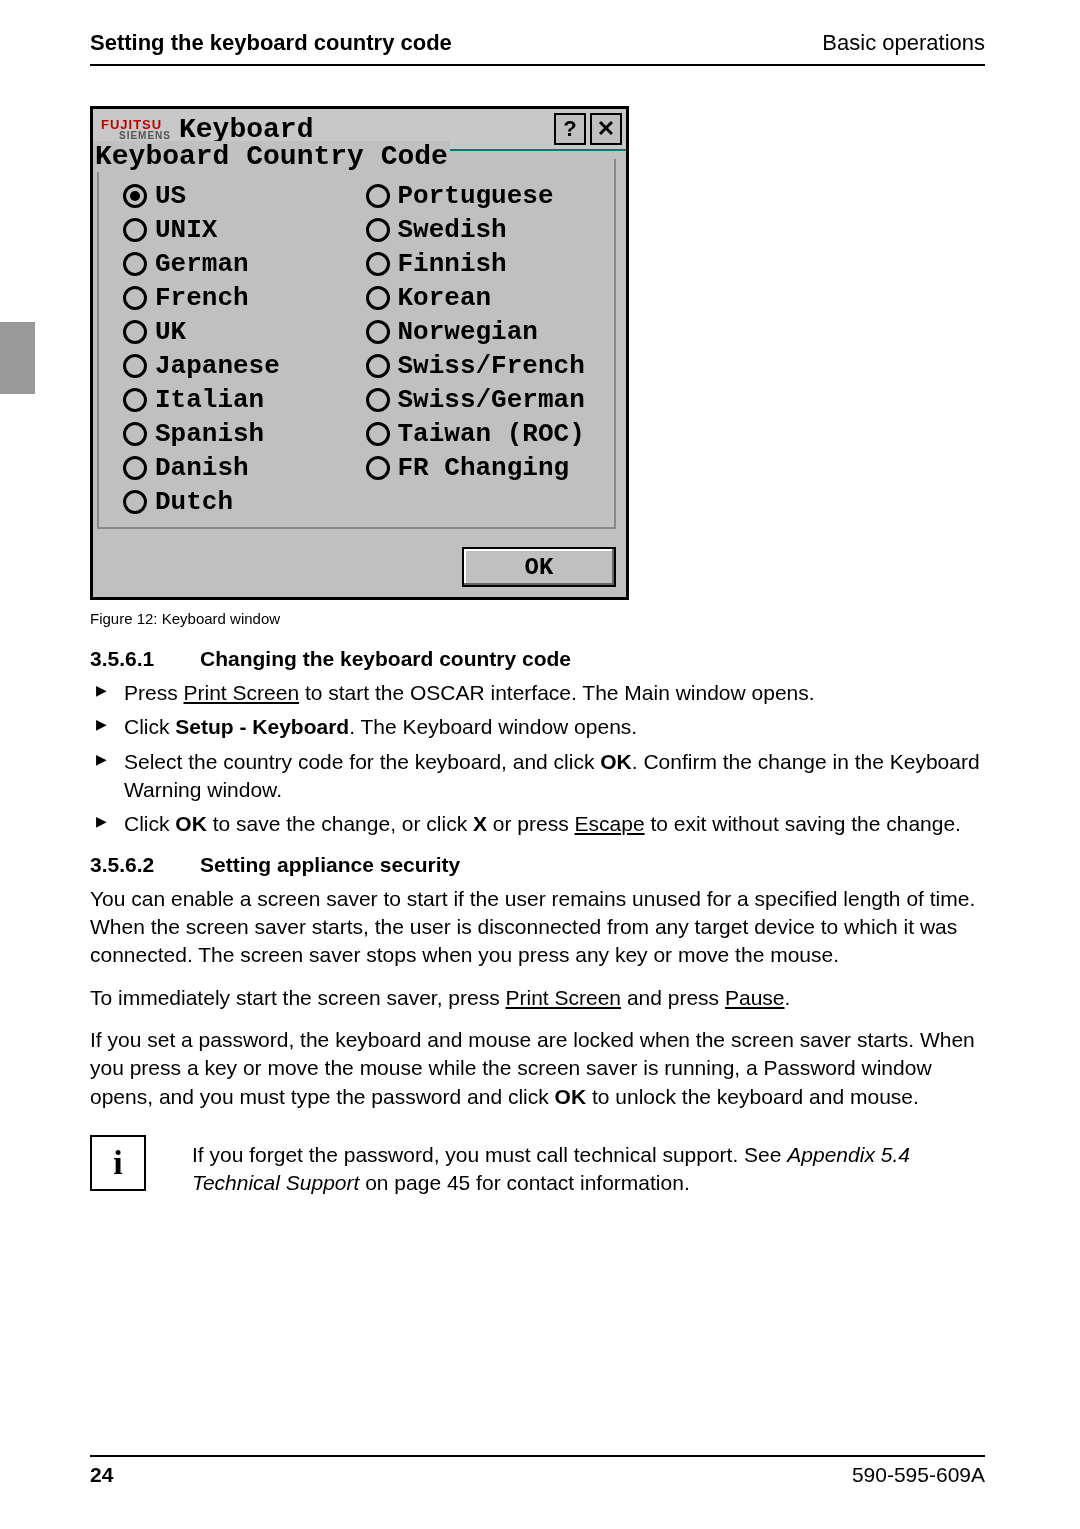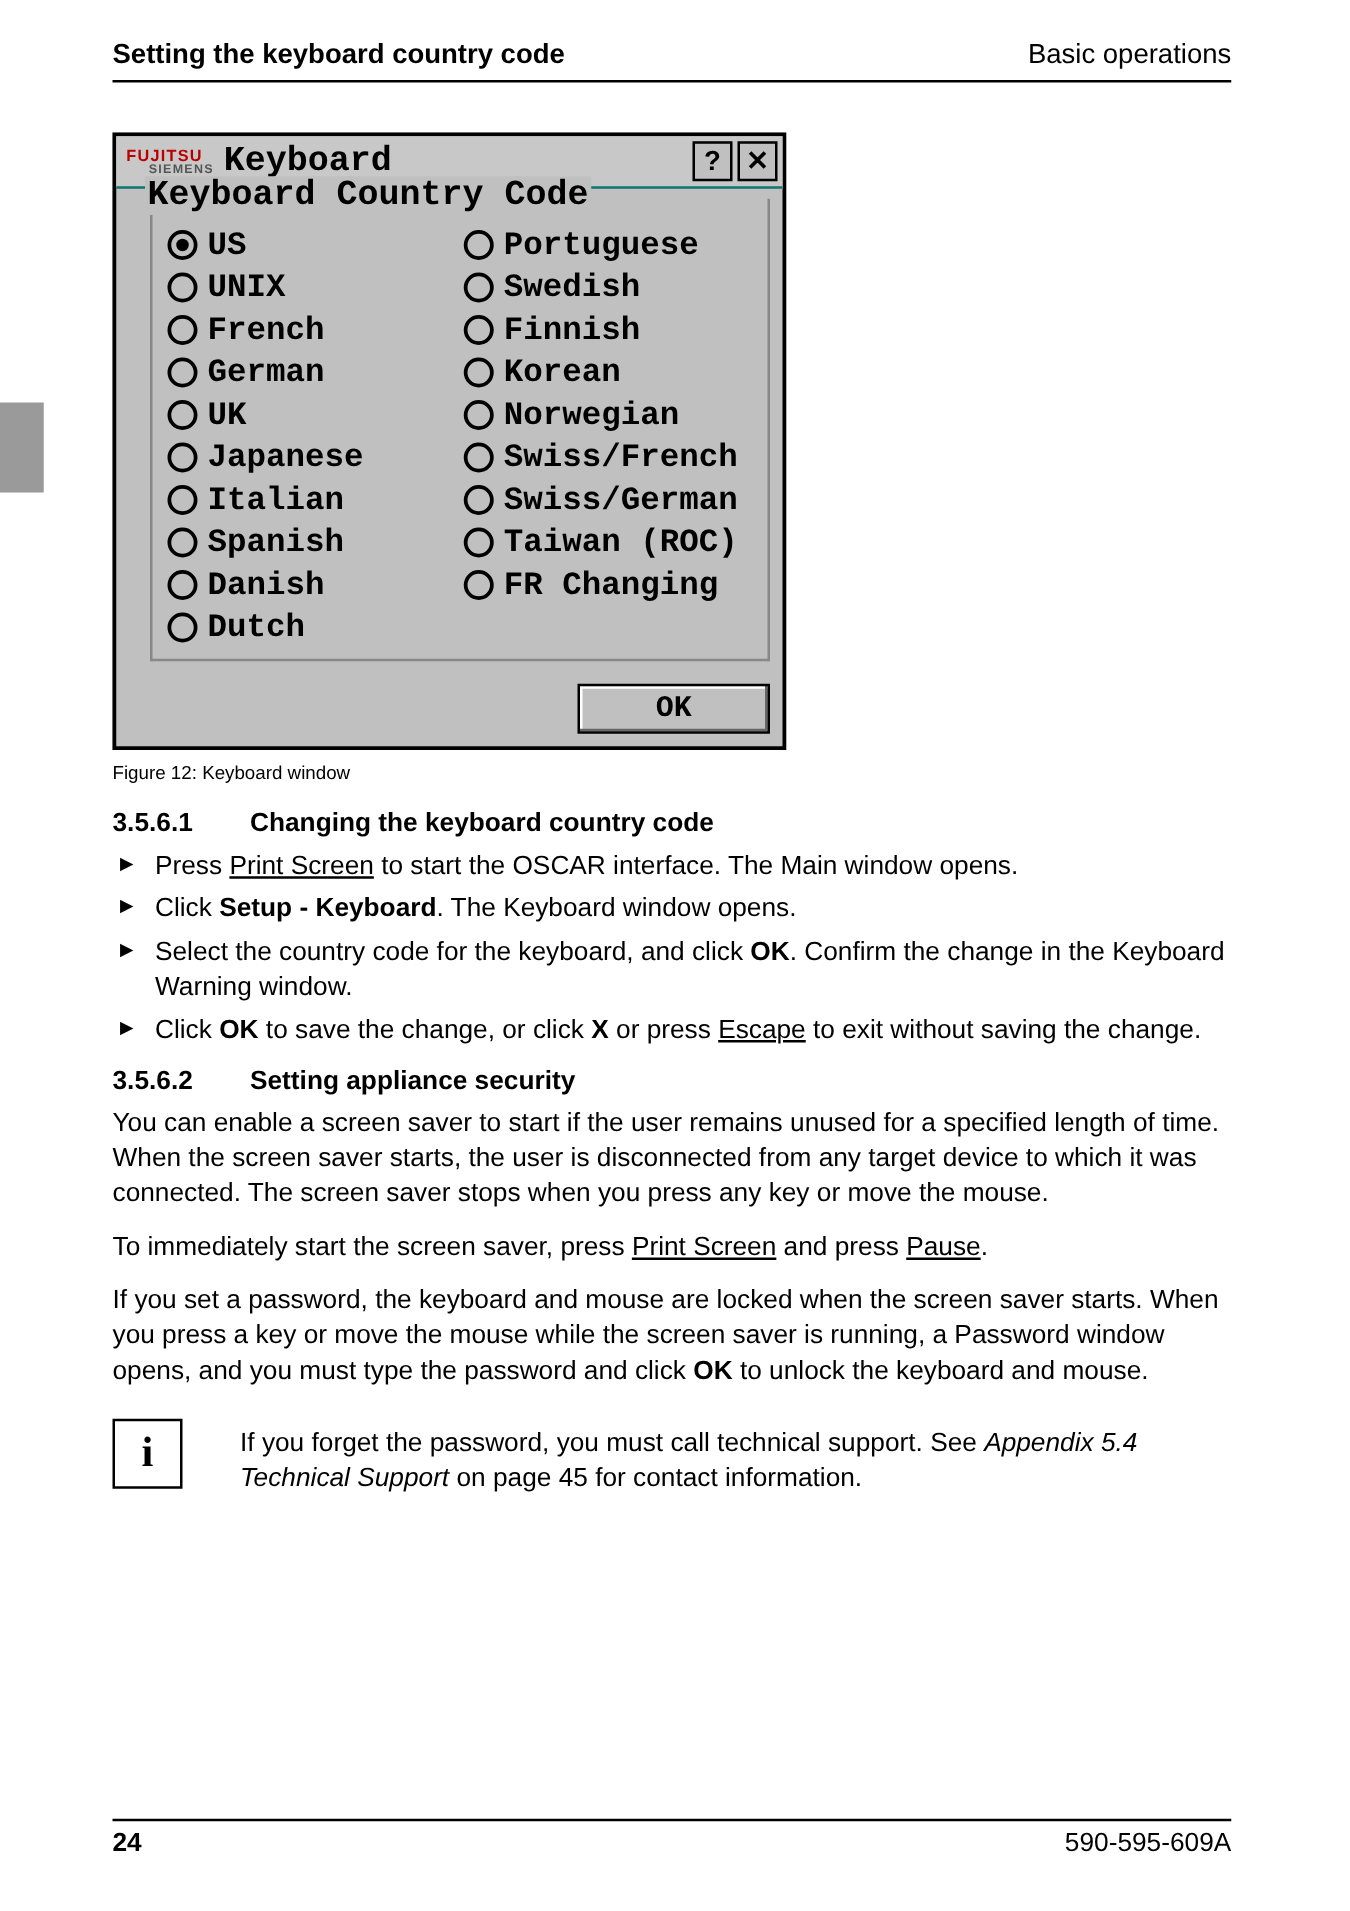"Keyboard Country Code" .group { margin: 8px 10px 10px 27px -> 8px 10px 10px 4px; padding: 20px 6px 8px 12px -> 20px 6px 8px 24px }
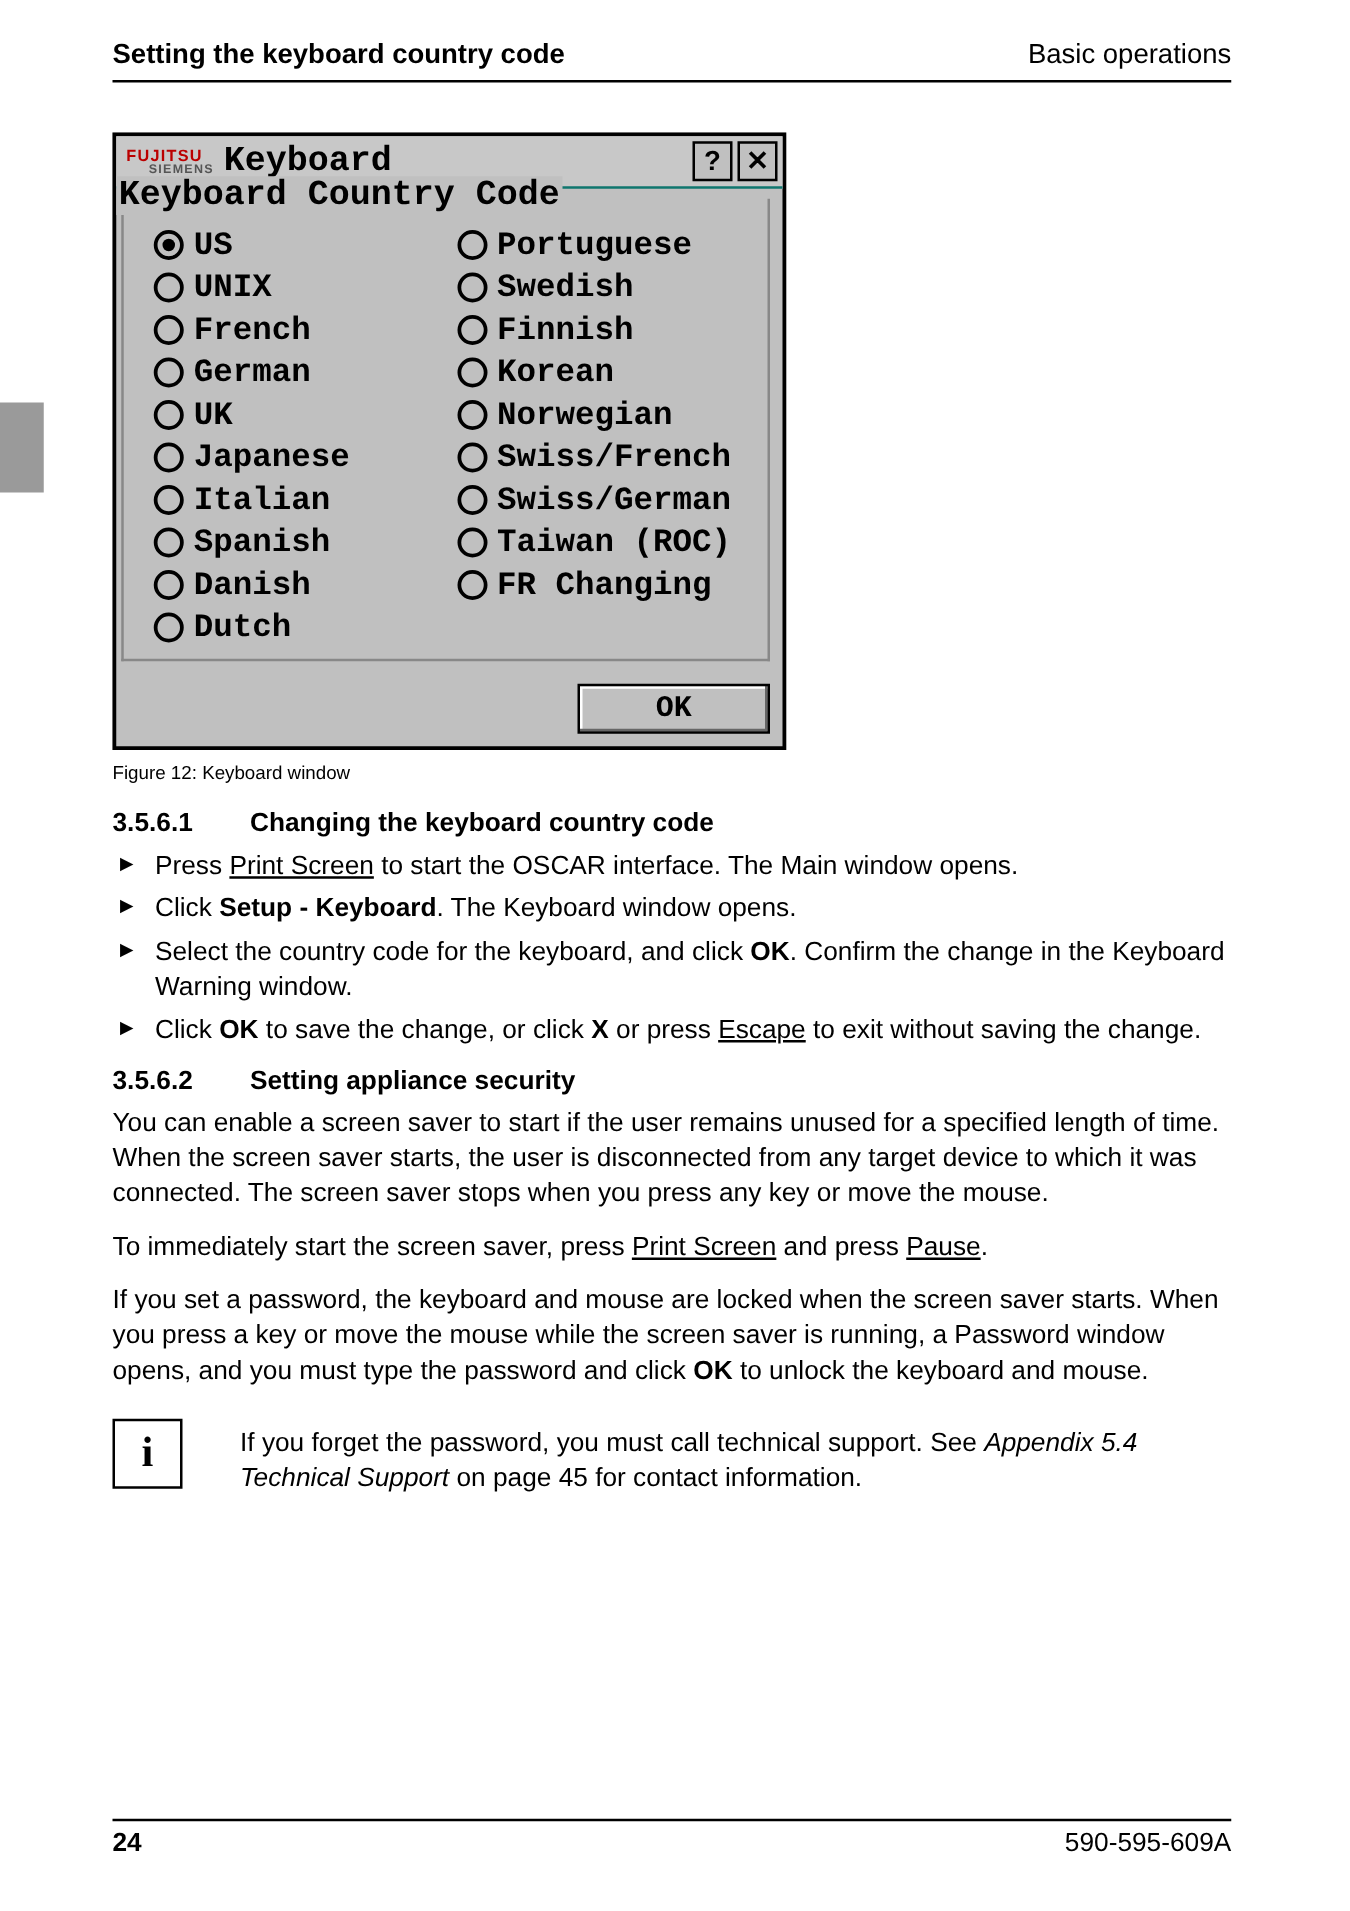"French" div.radio { order: before "German" -> after "German" }
